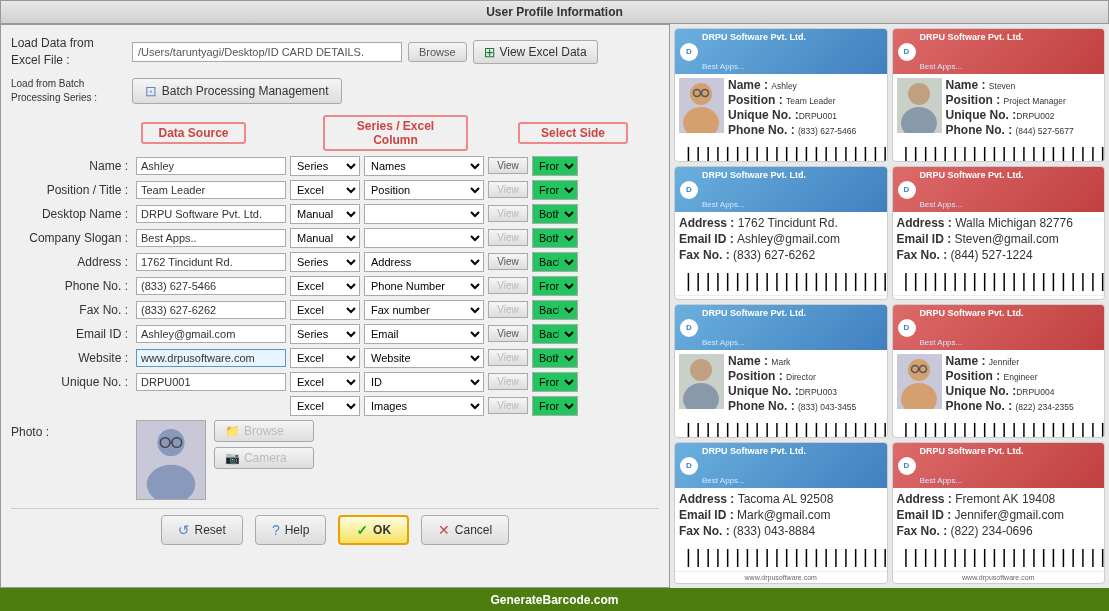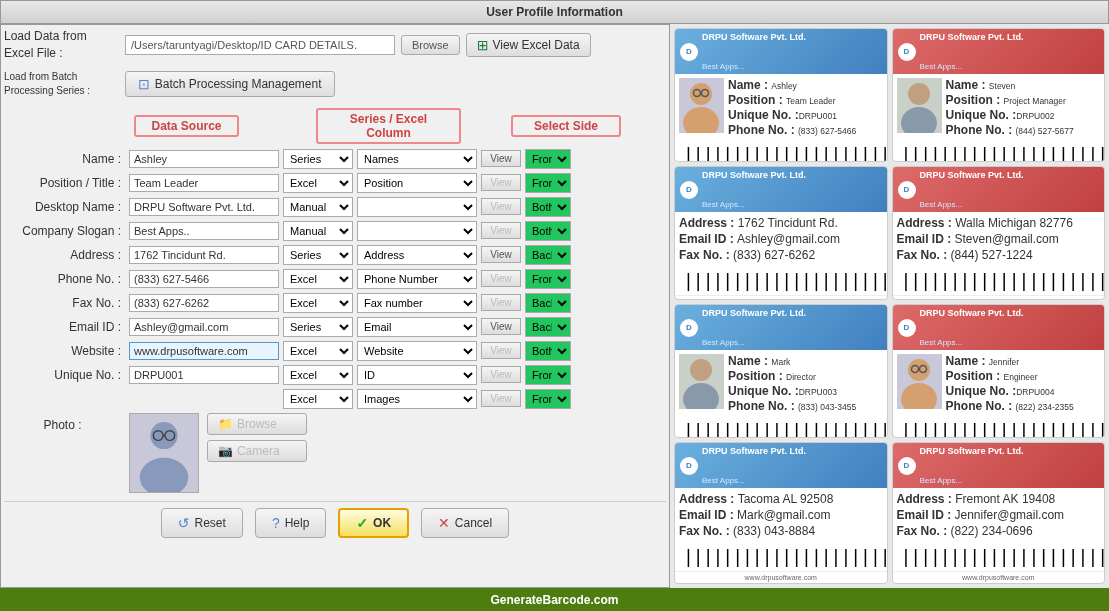"Load Data from" .left-panel { padding: 3px -> 10px }
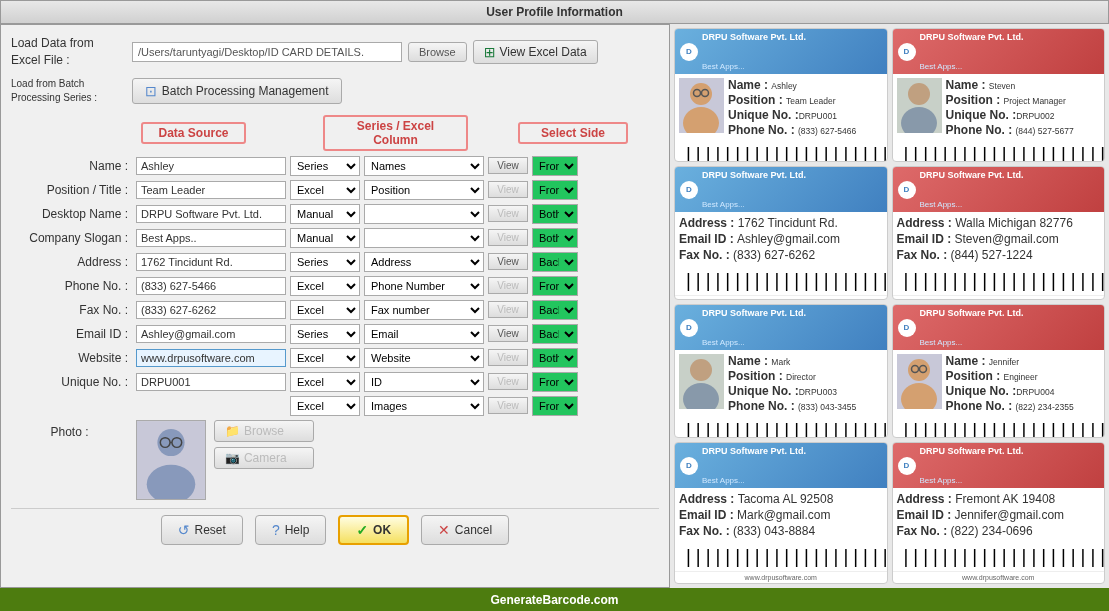"Photo :" .photo-label { text-align: center -> left }
